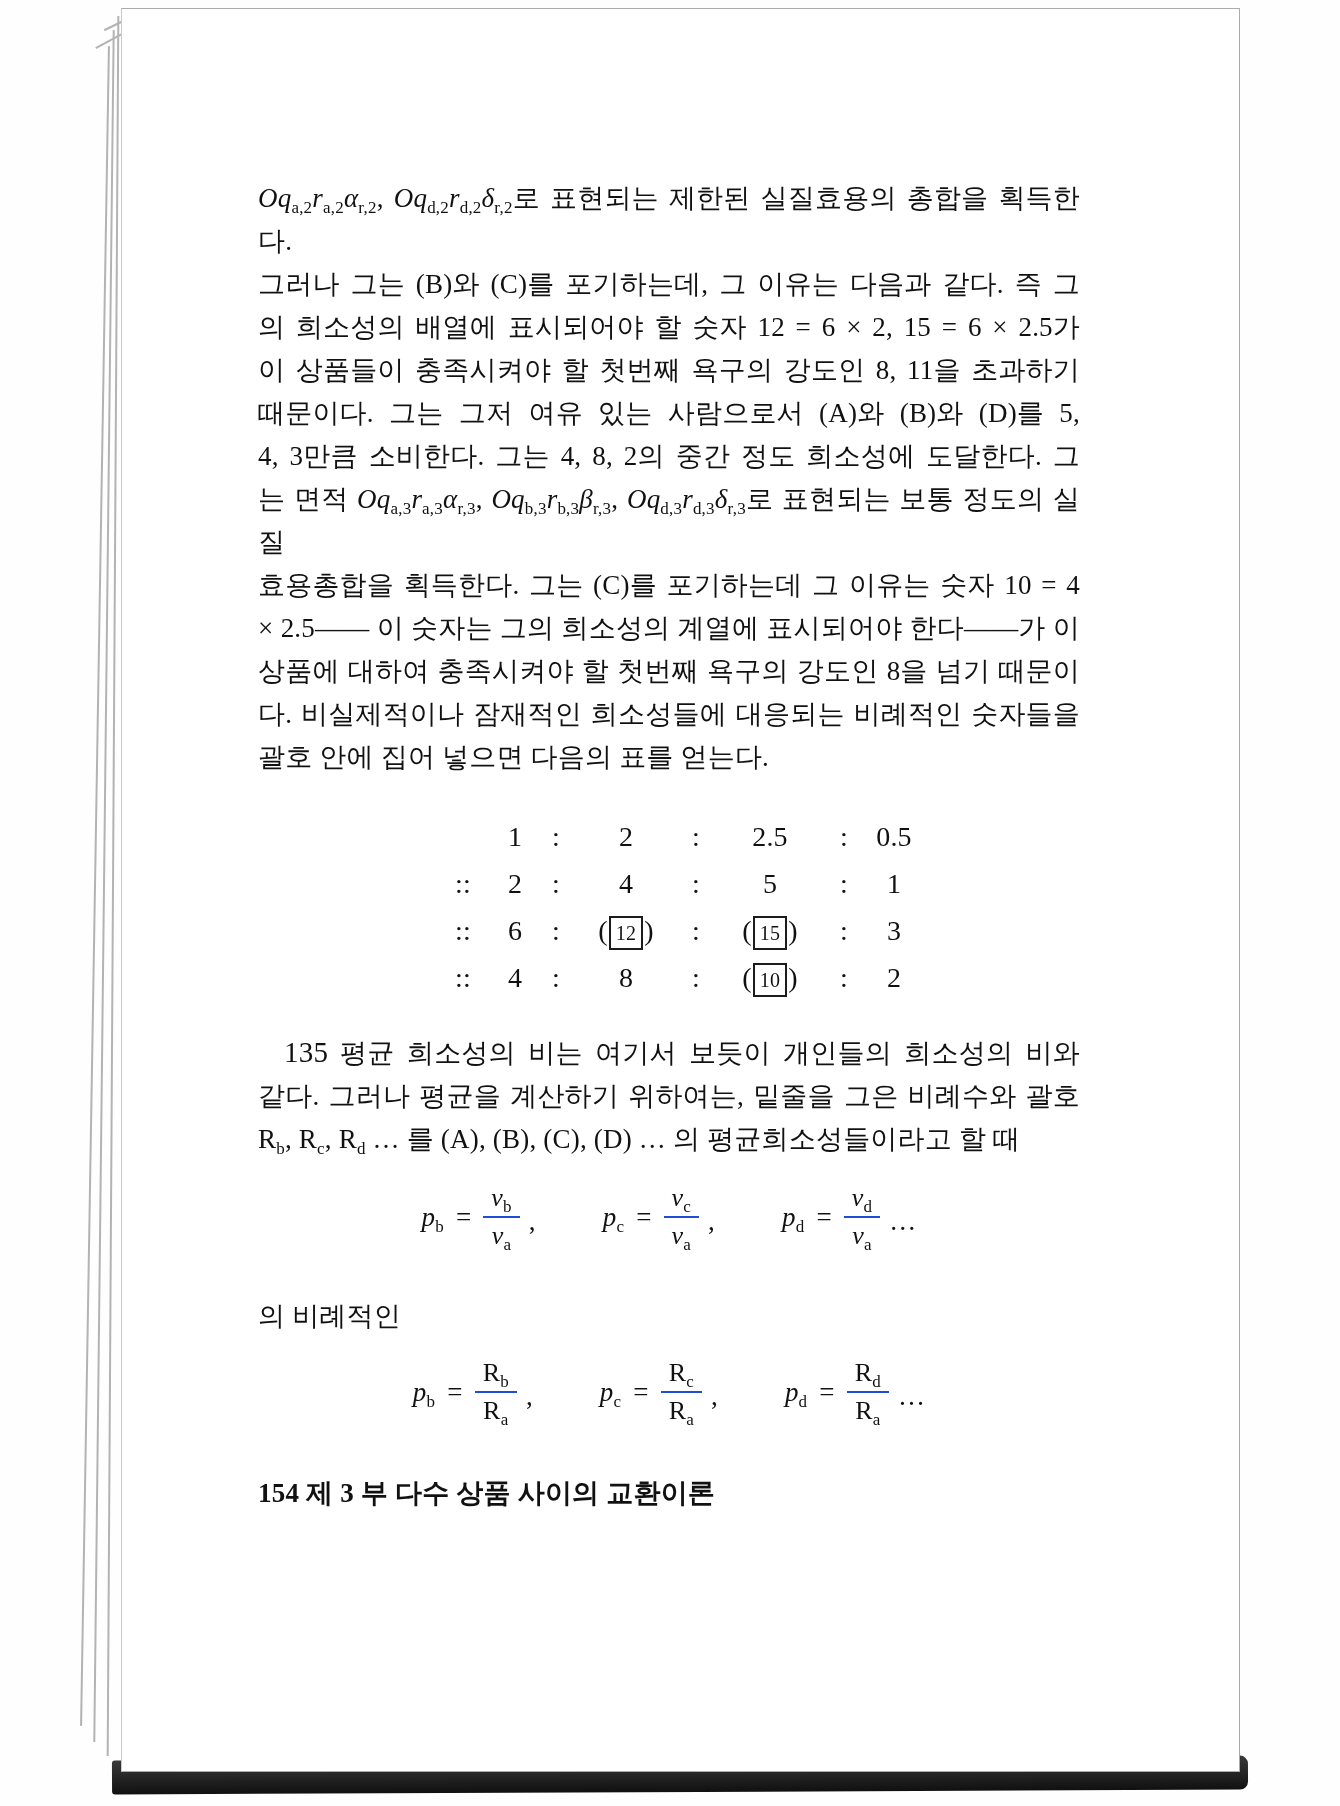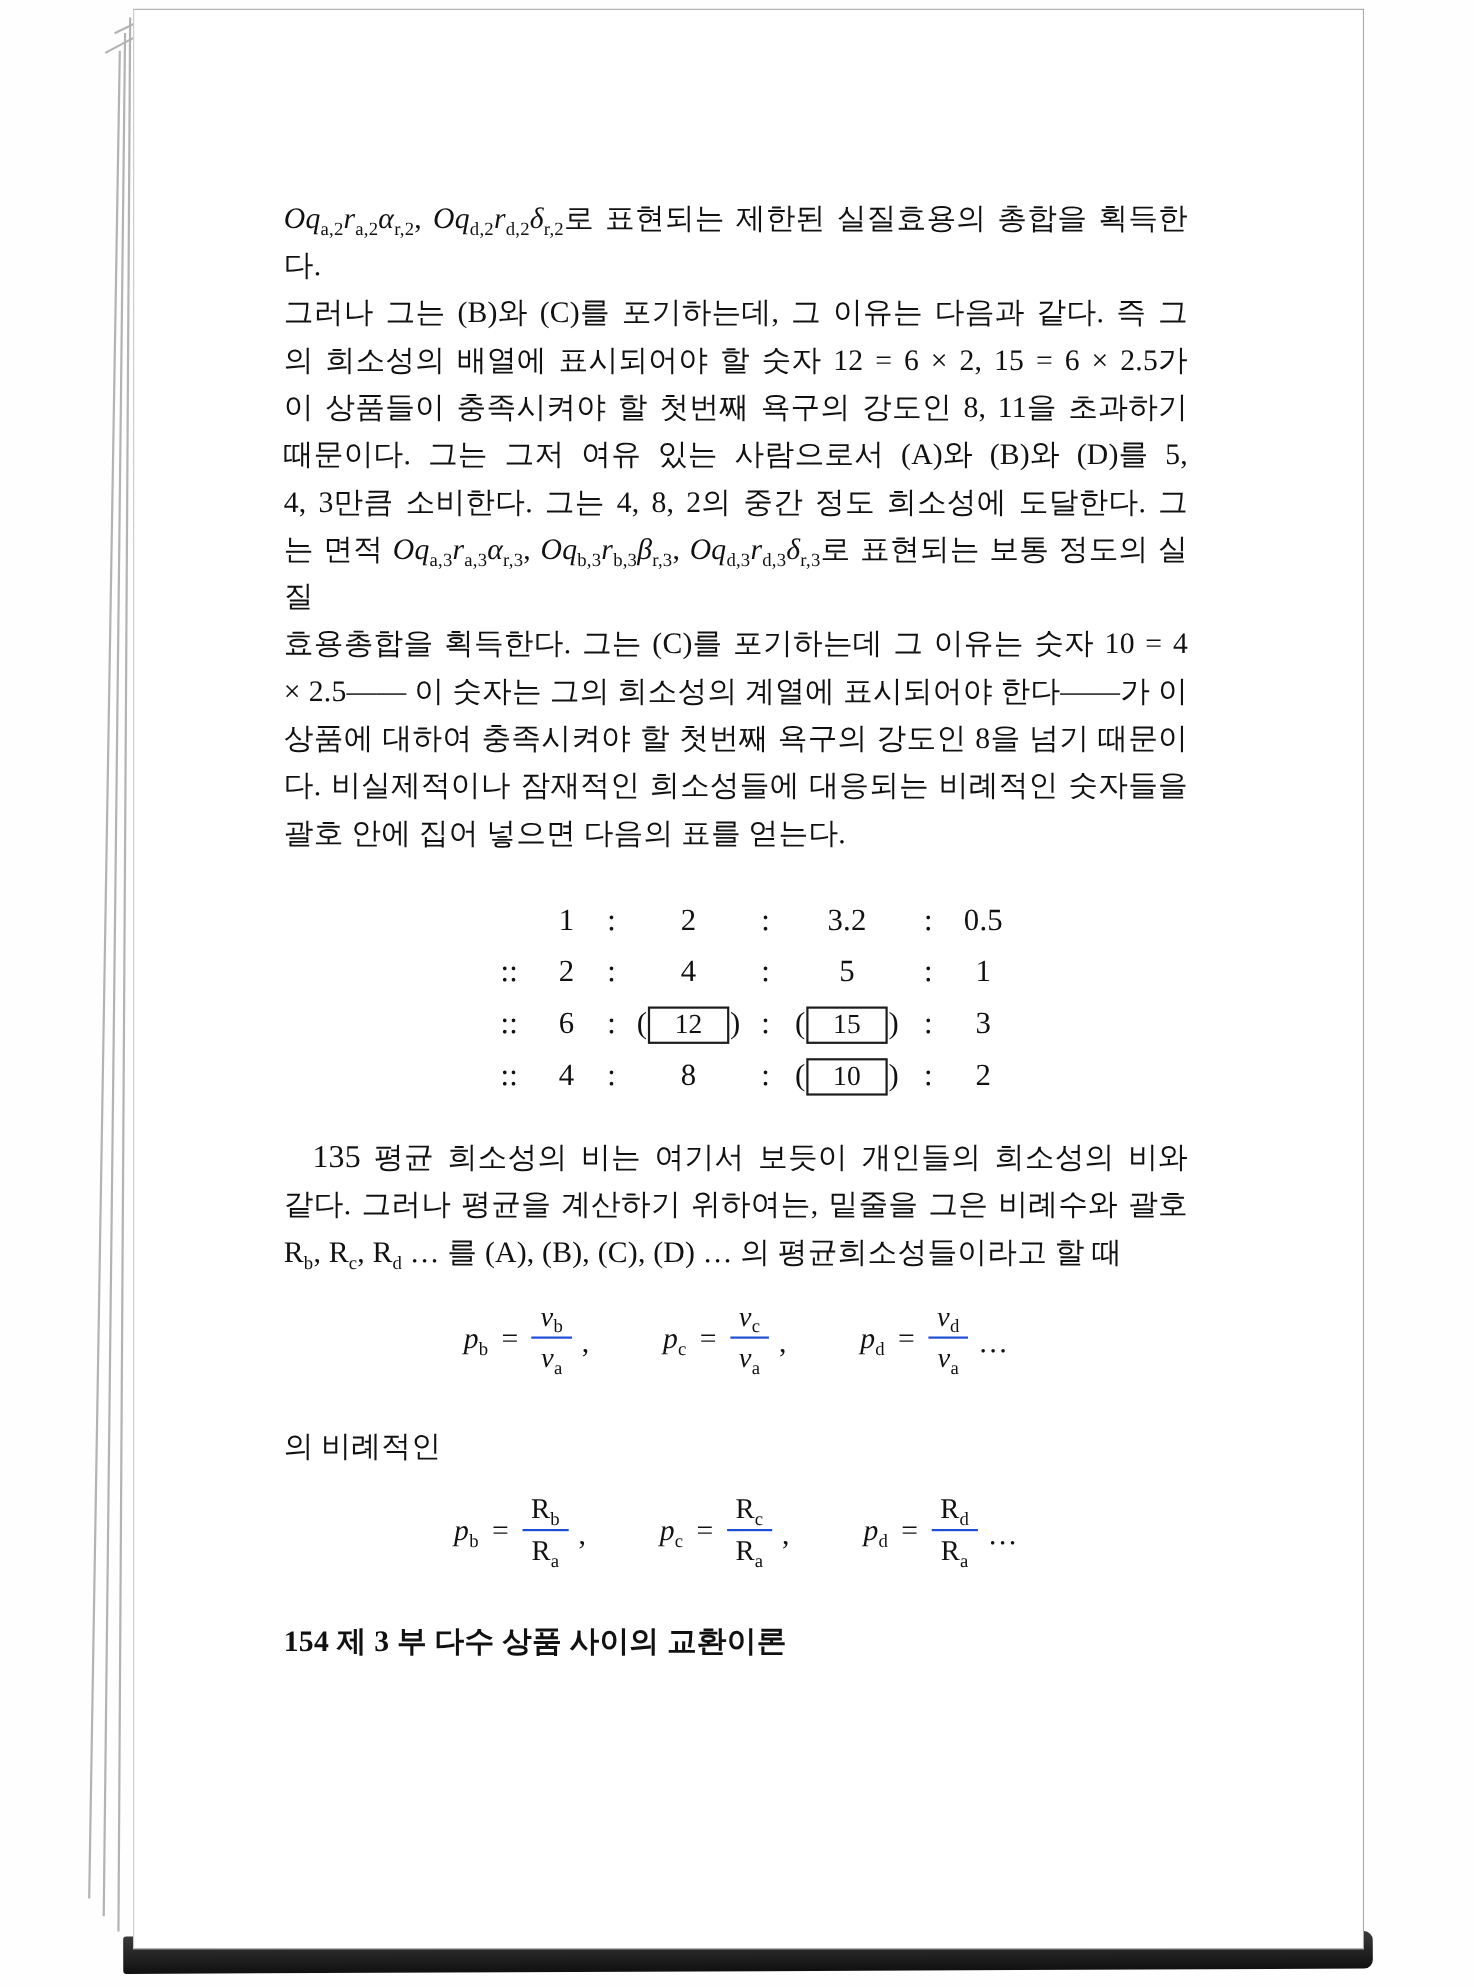"3.2" span.tv { text: 3.2 -> 2.5 }
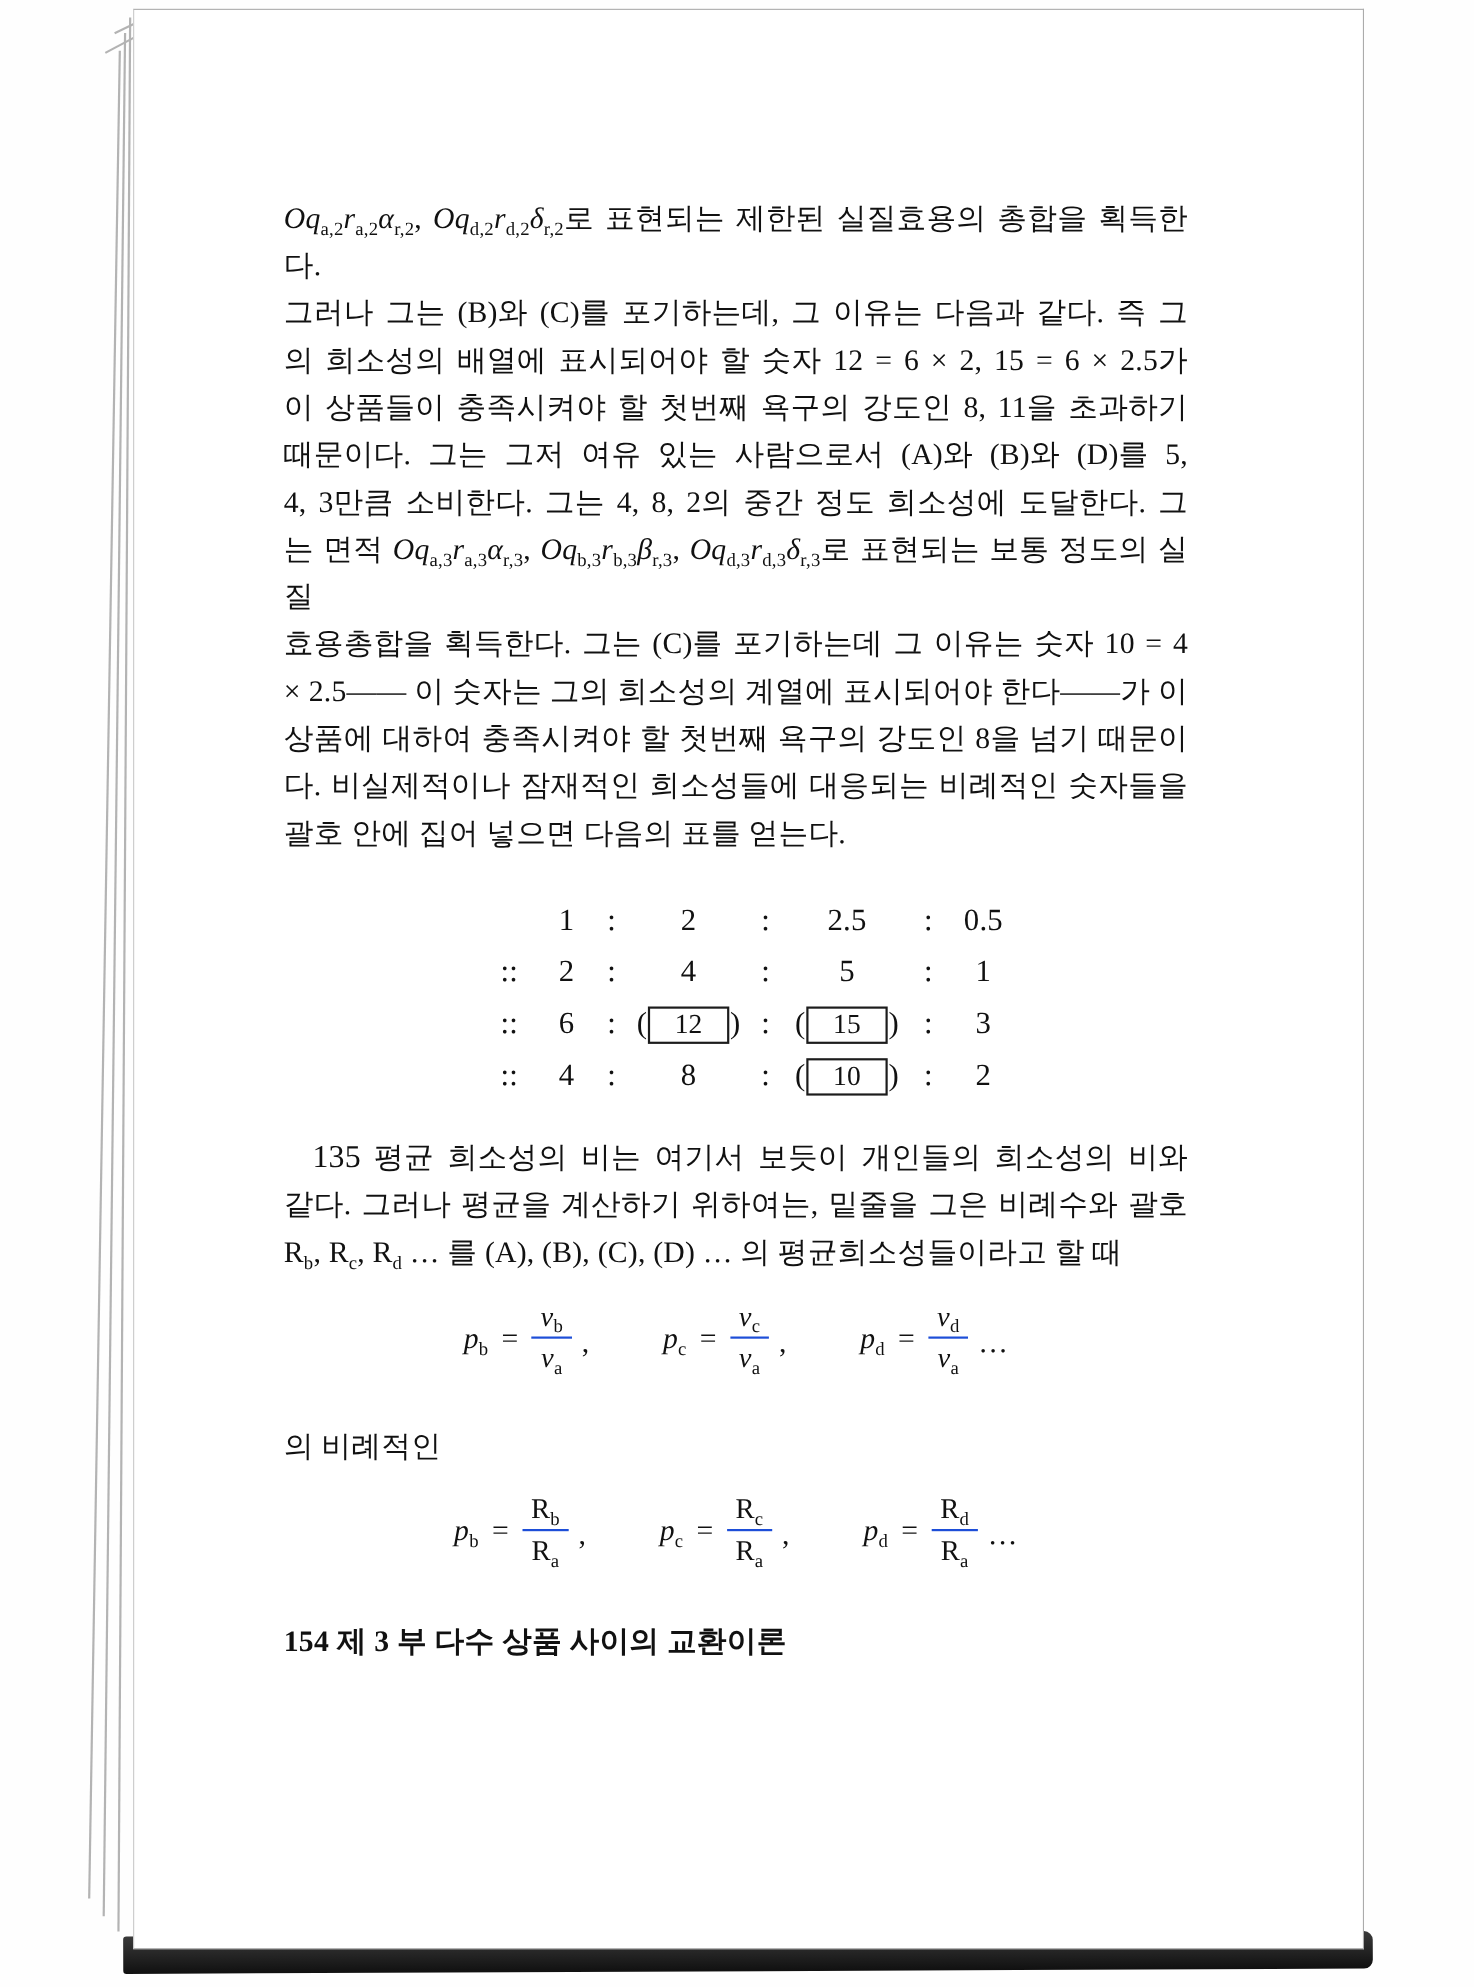"12" .boxed { font-size: 25px -> 20px; padding: 0 22px -> 0 5px }
